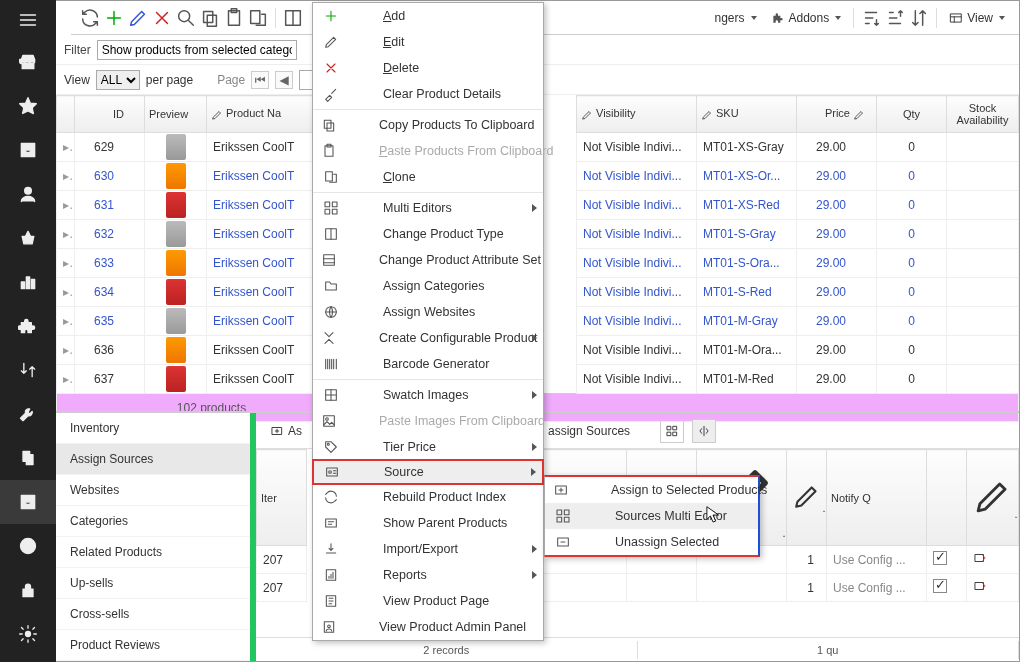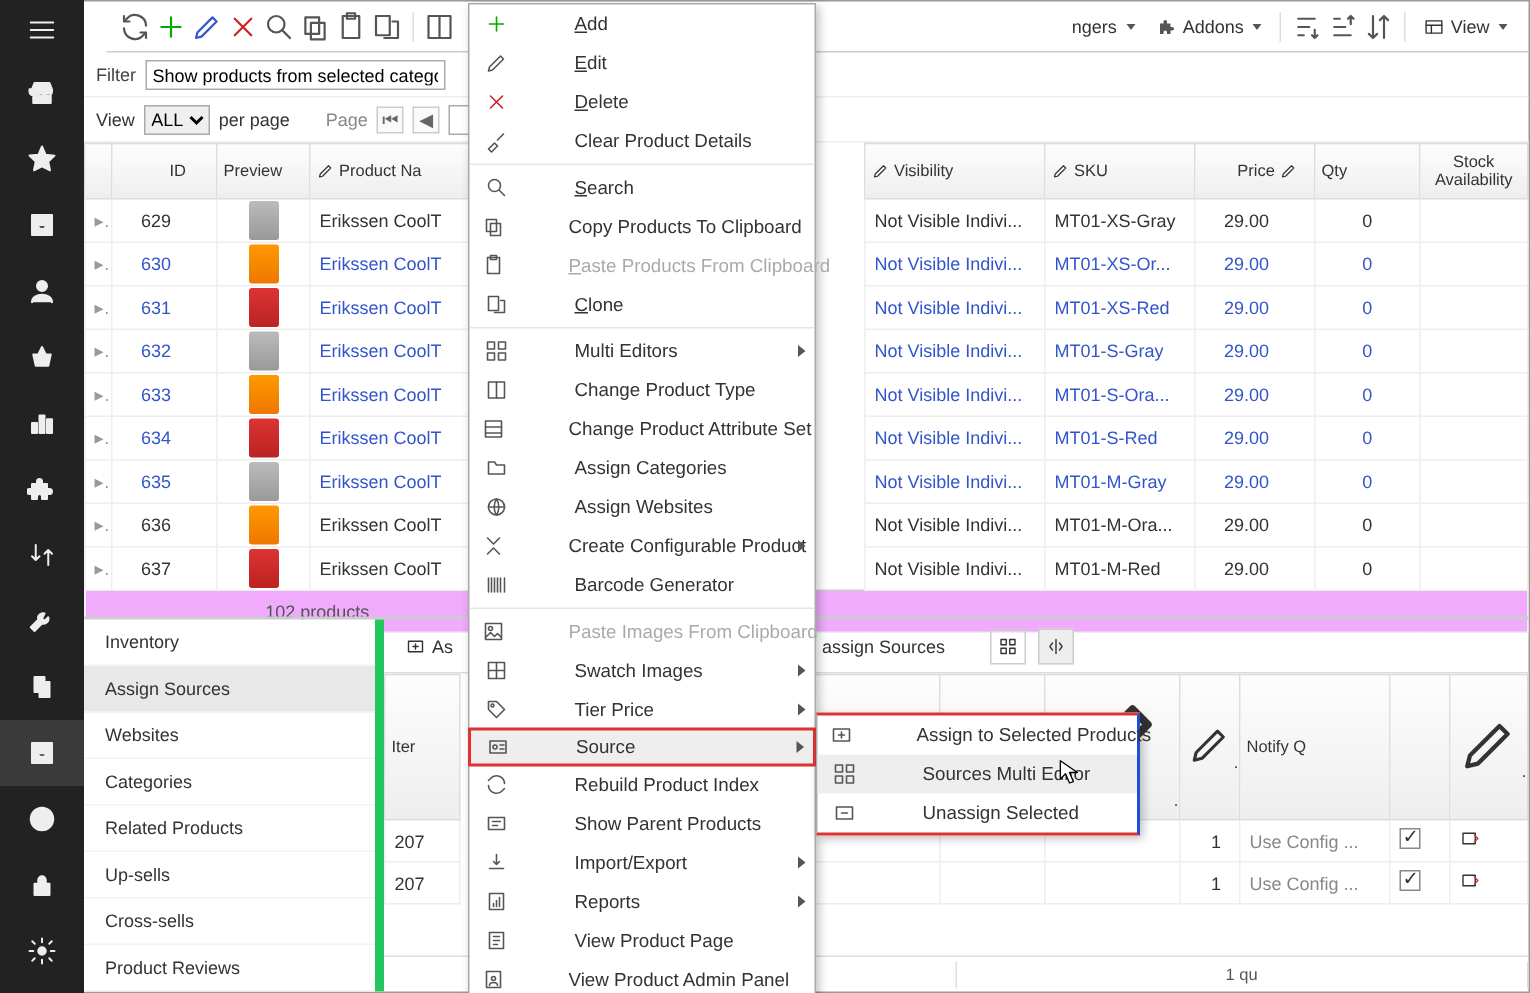"Qty" th { text-align: left -> center }
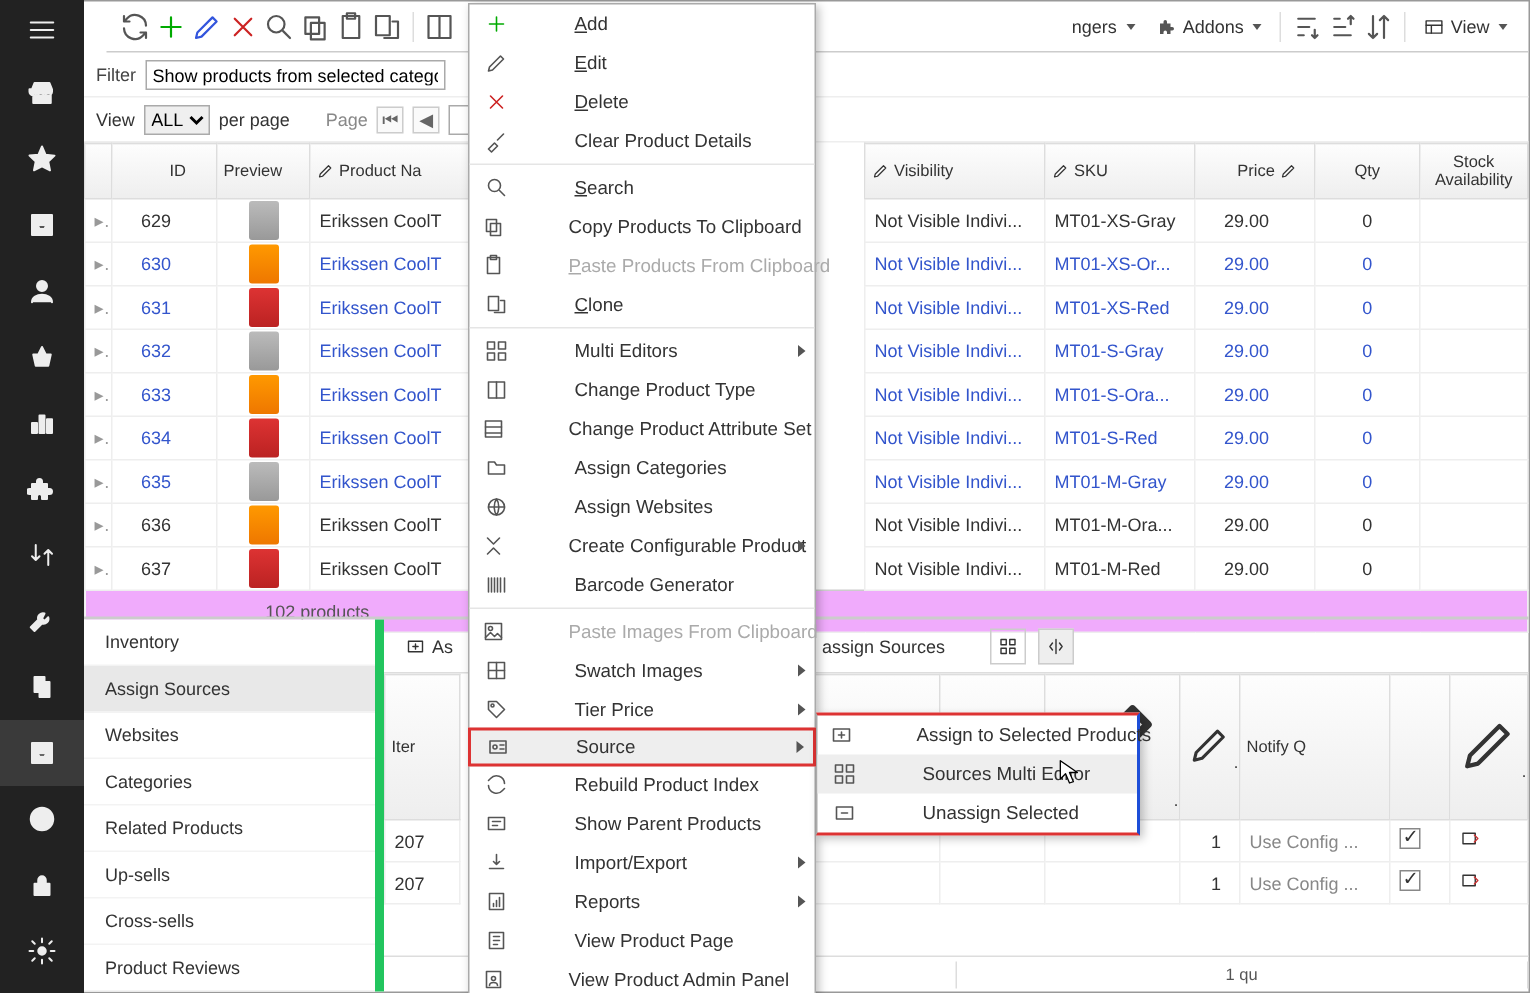"Search" div.mi { html: <div> <span> <svg> <circle></circle> <path></path> </svg> </span> <span><span>S</span>earch</span> </div> -> none }
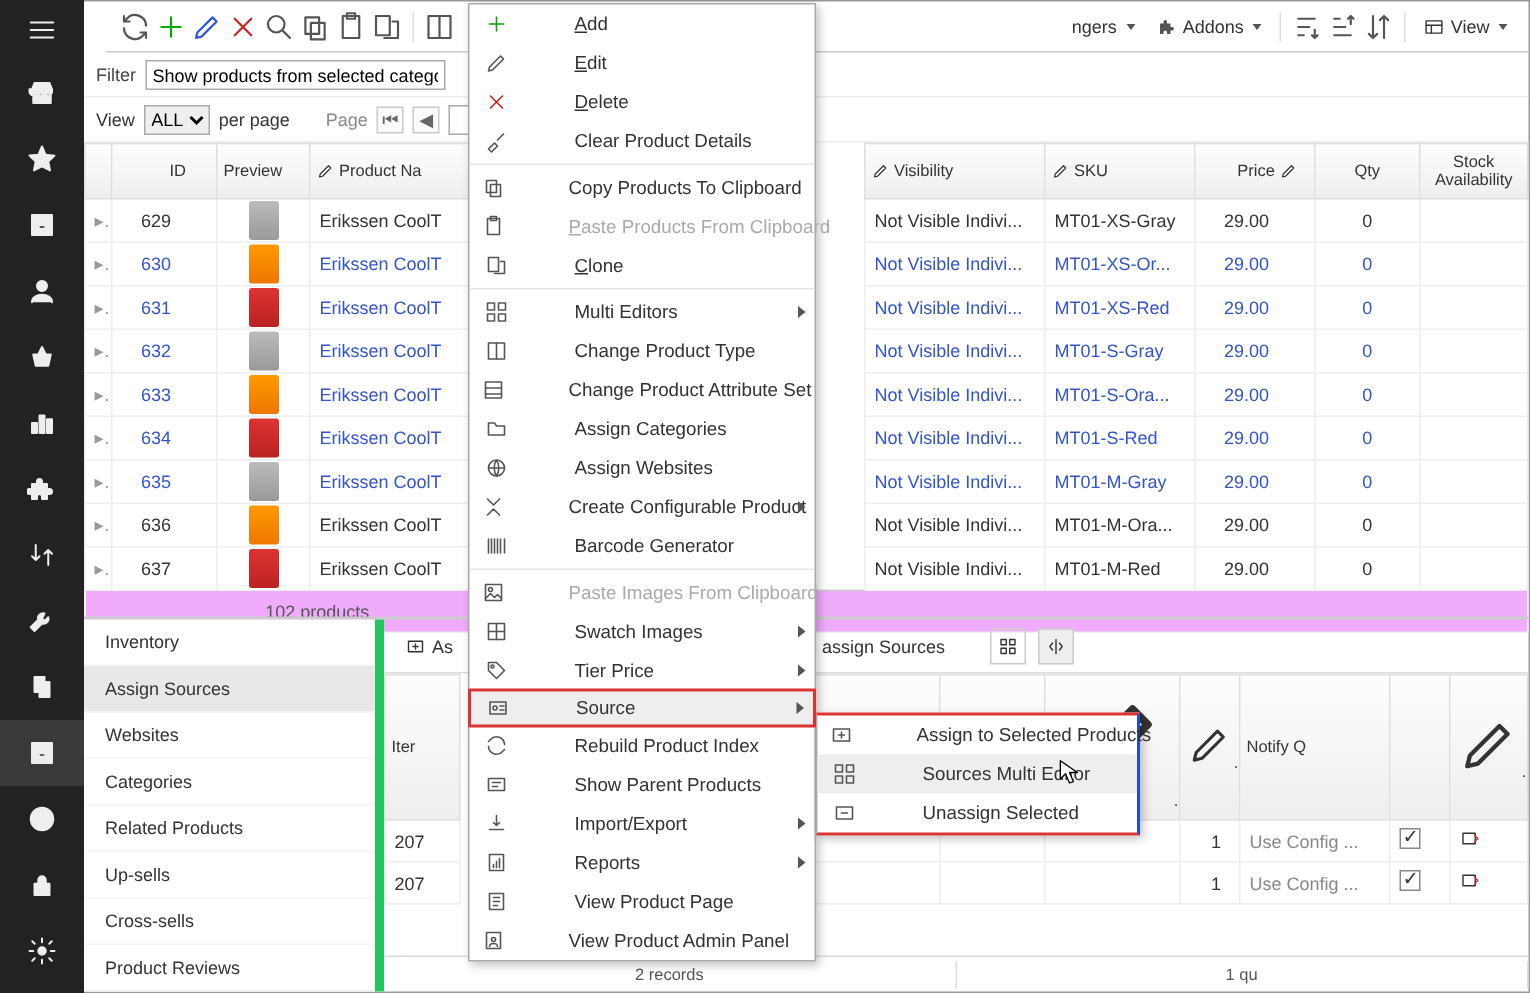"Paste Images From Clipboard" div.mi { order: before "Swatch Images" -> after "Swatch Images" }
